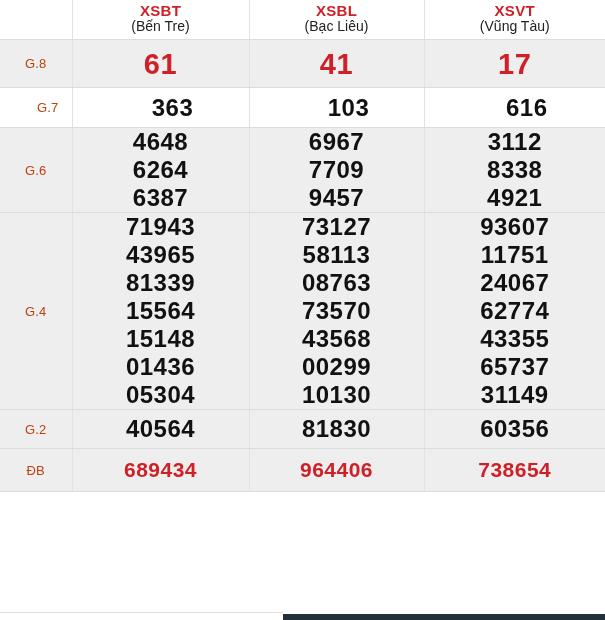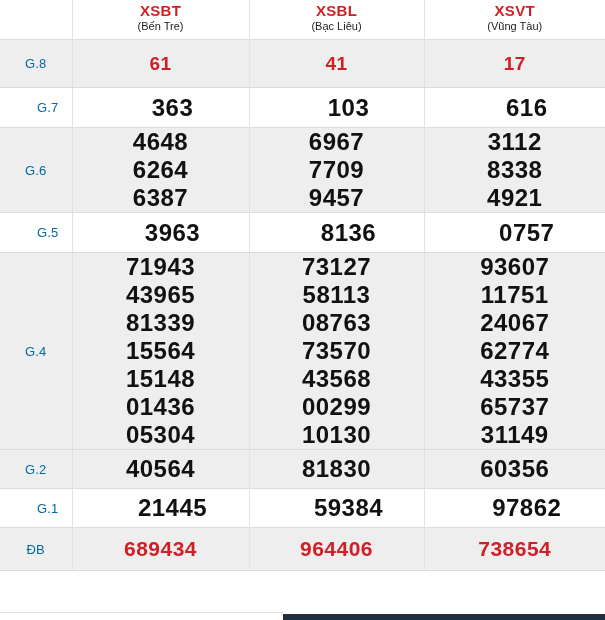"(Bến Tre)" .prov-name { font-size: 11px -> 14px }
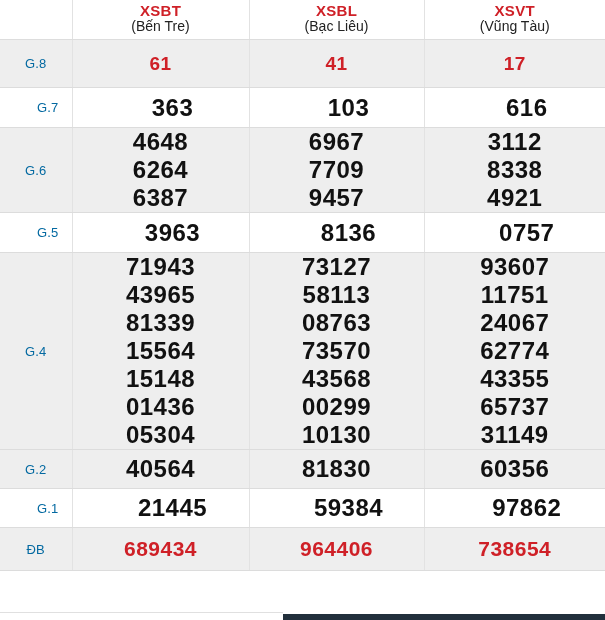"G.8" td.prize-label { color: #0369a1 -> #c2410c }
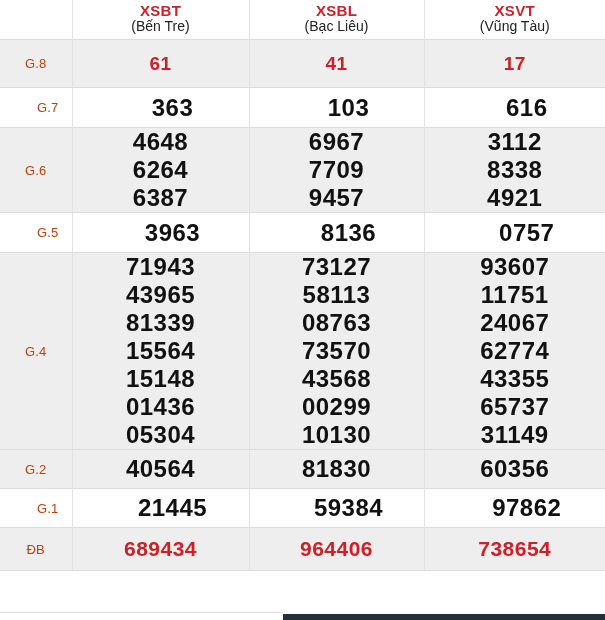"61" tr.row-g8 td.nums { font-size: 19px -> 29px }
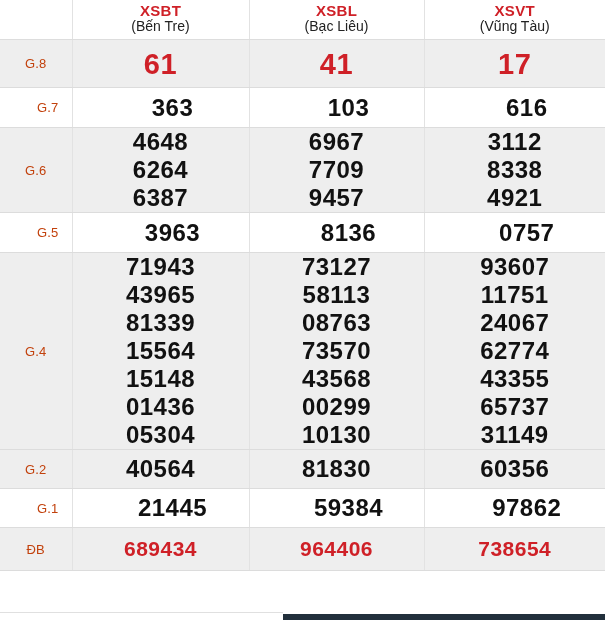"G.5" tr.plain { html: <tr> <td>G.5</td> <td> <span>3963</span> </td> <td> <span>8136</span> </td> <td> <span>0757</span> </td> </tr> -> none }
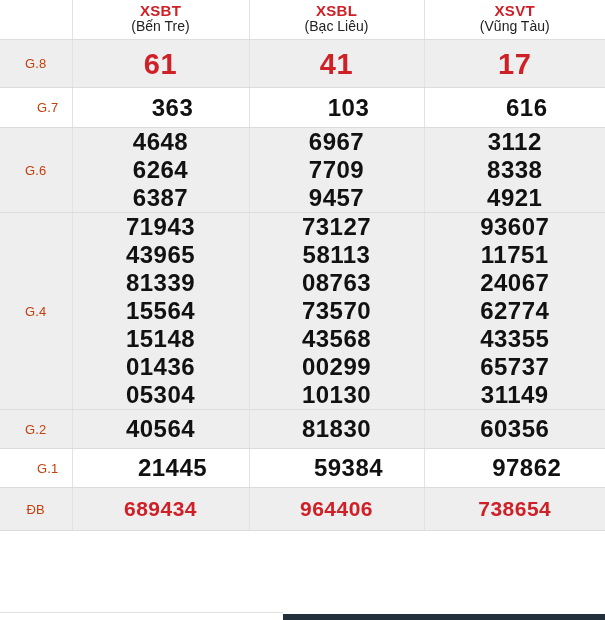"G.1" tr.plain { html: <tr> <td>G.1</td> <td> <span>21445</span> </td> <td> <span>59384</span> </td> <td> <span>97862</span> </td> </tr> -> none }
